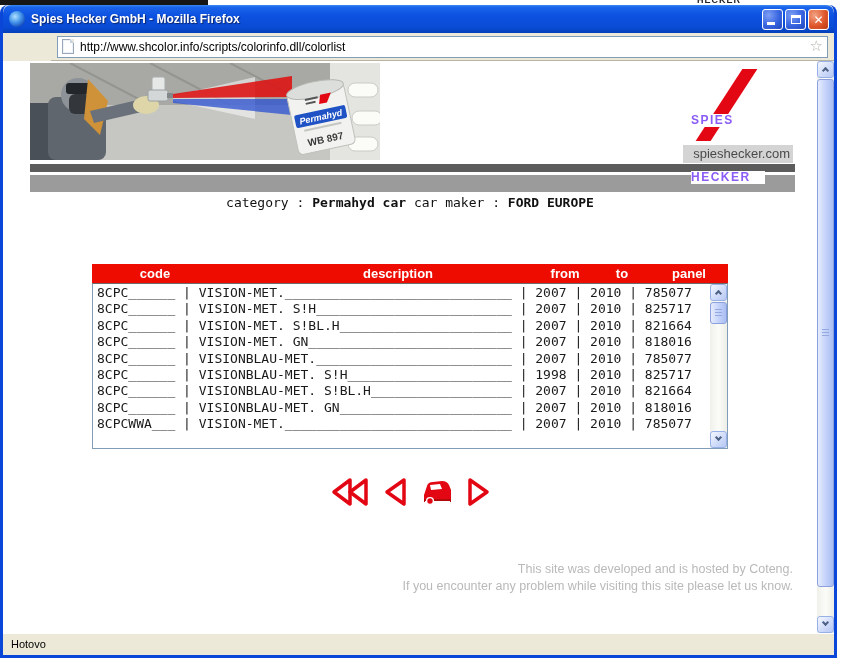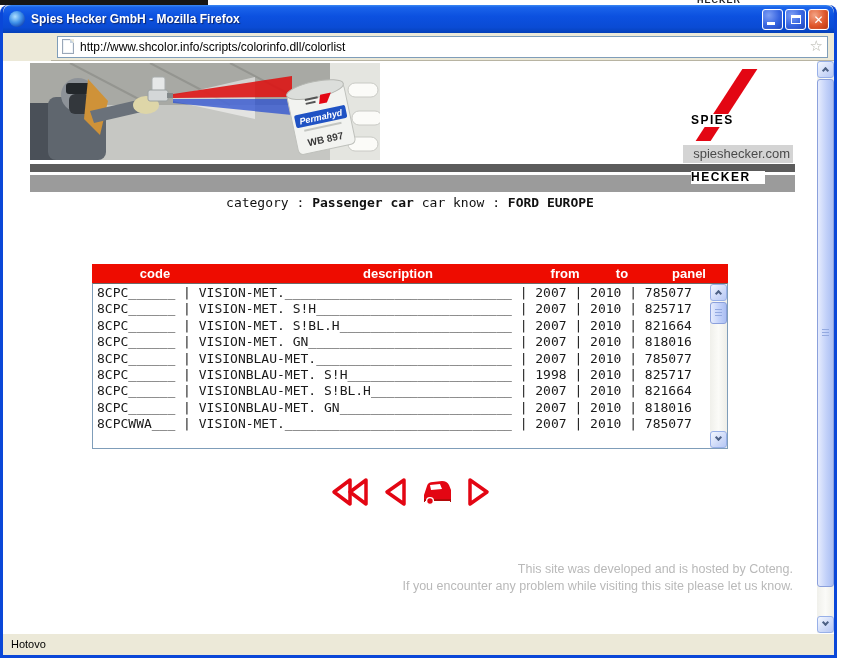"SPIES" .sh-logo .t1, .sh-logo .t2 { color: #000000 -> #8b5cf6 }
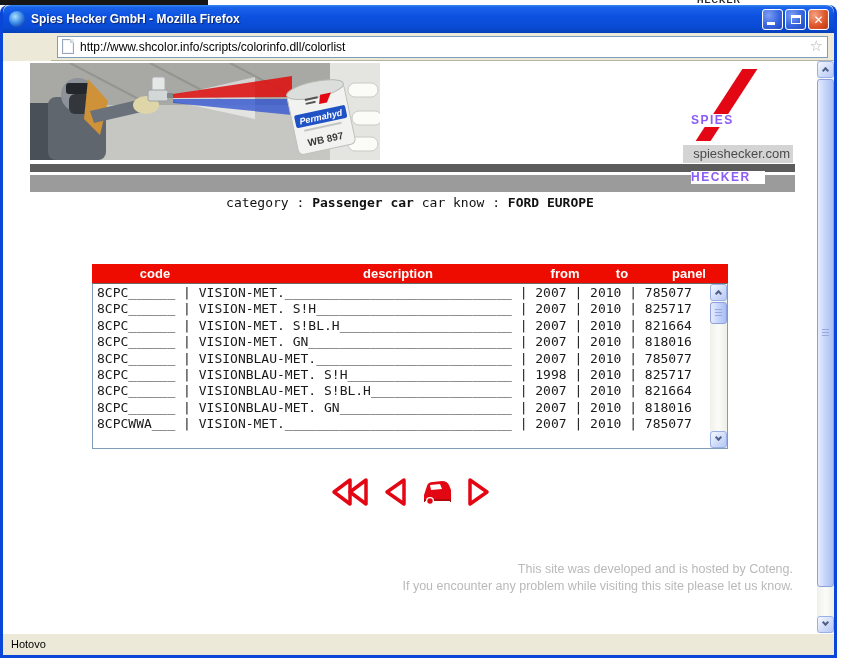"Passenger car" b { text: Passenger -> Permahyd }
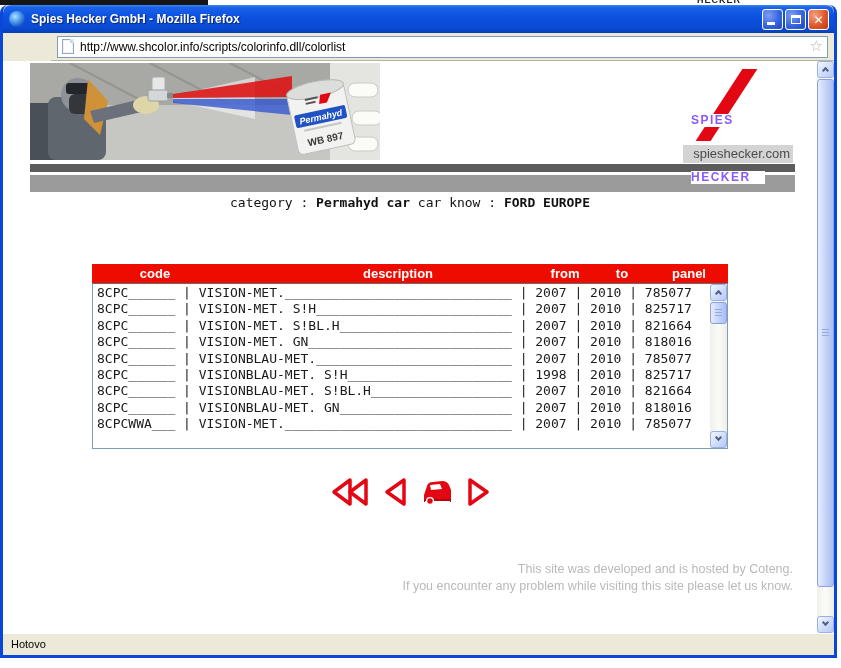"car know :" span { text: know -> maker }
